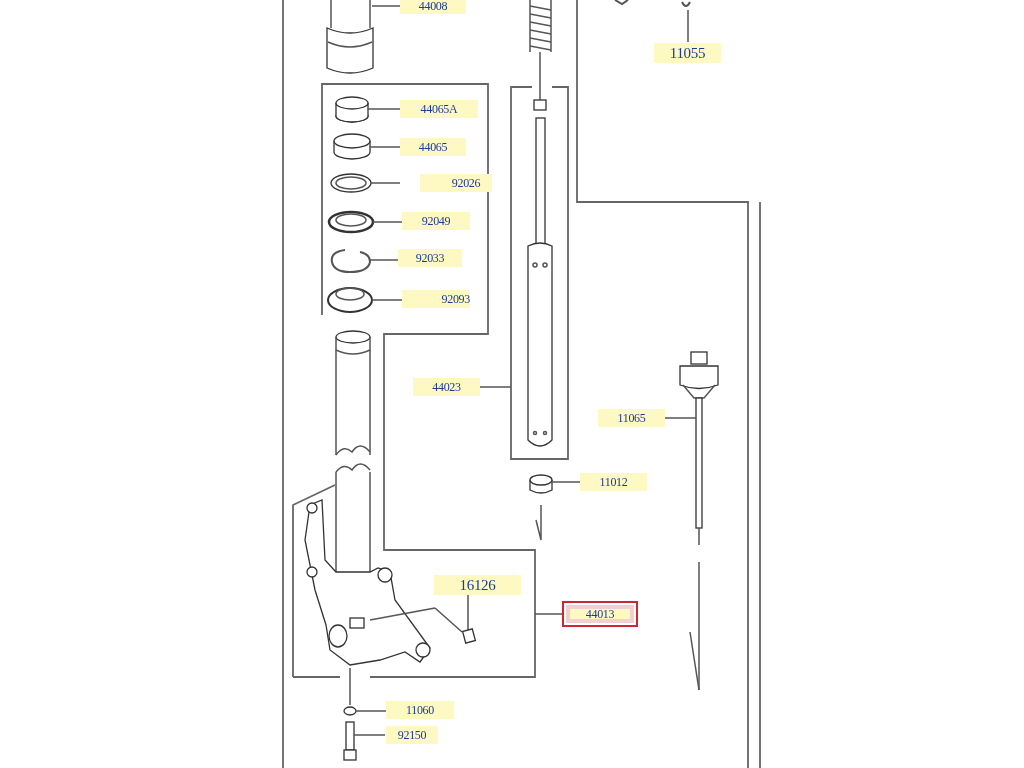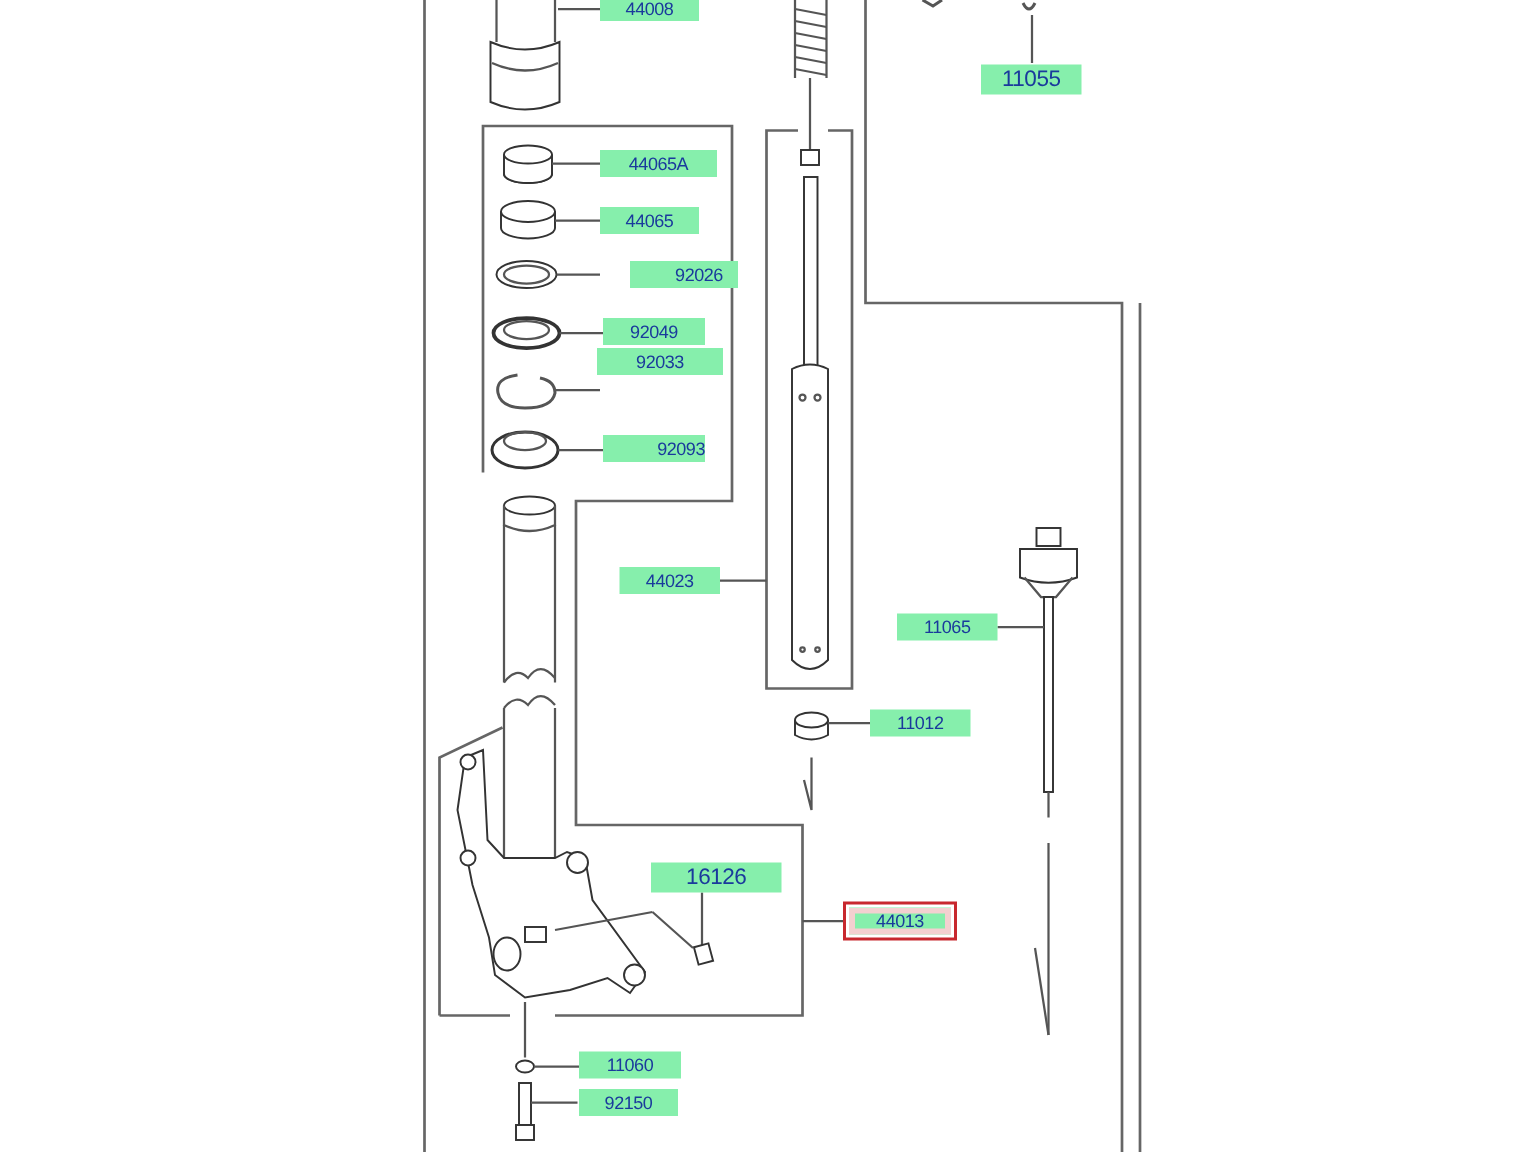"44008" .lbl { background: #86efac -> #fef9c3; font-family: Liberation Sans, sans-serif -> Liberation Serif, serif }
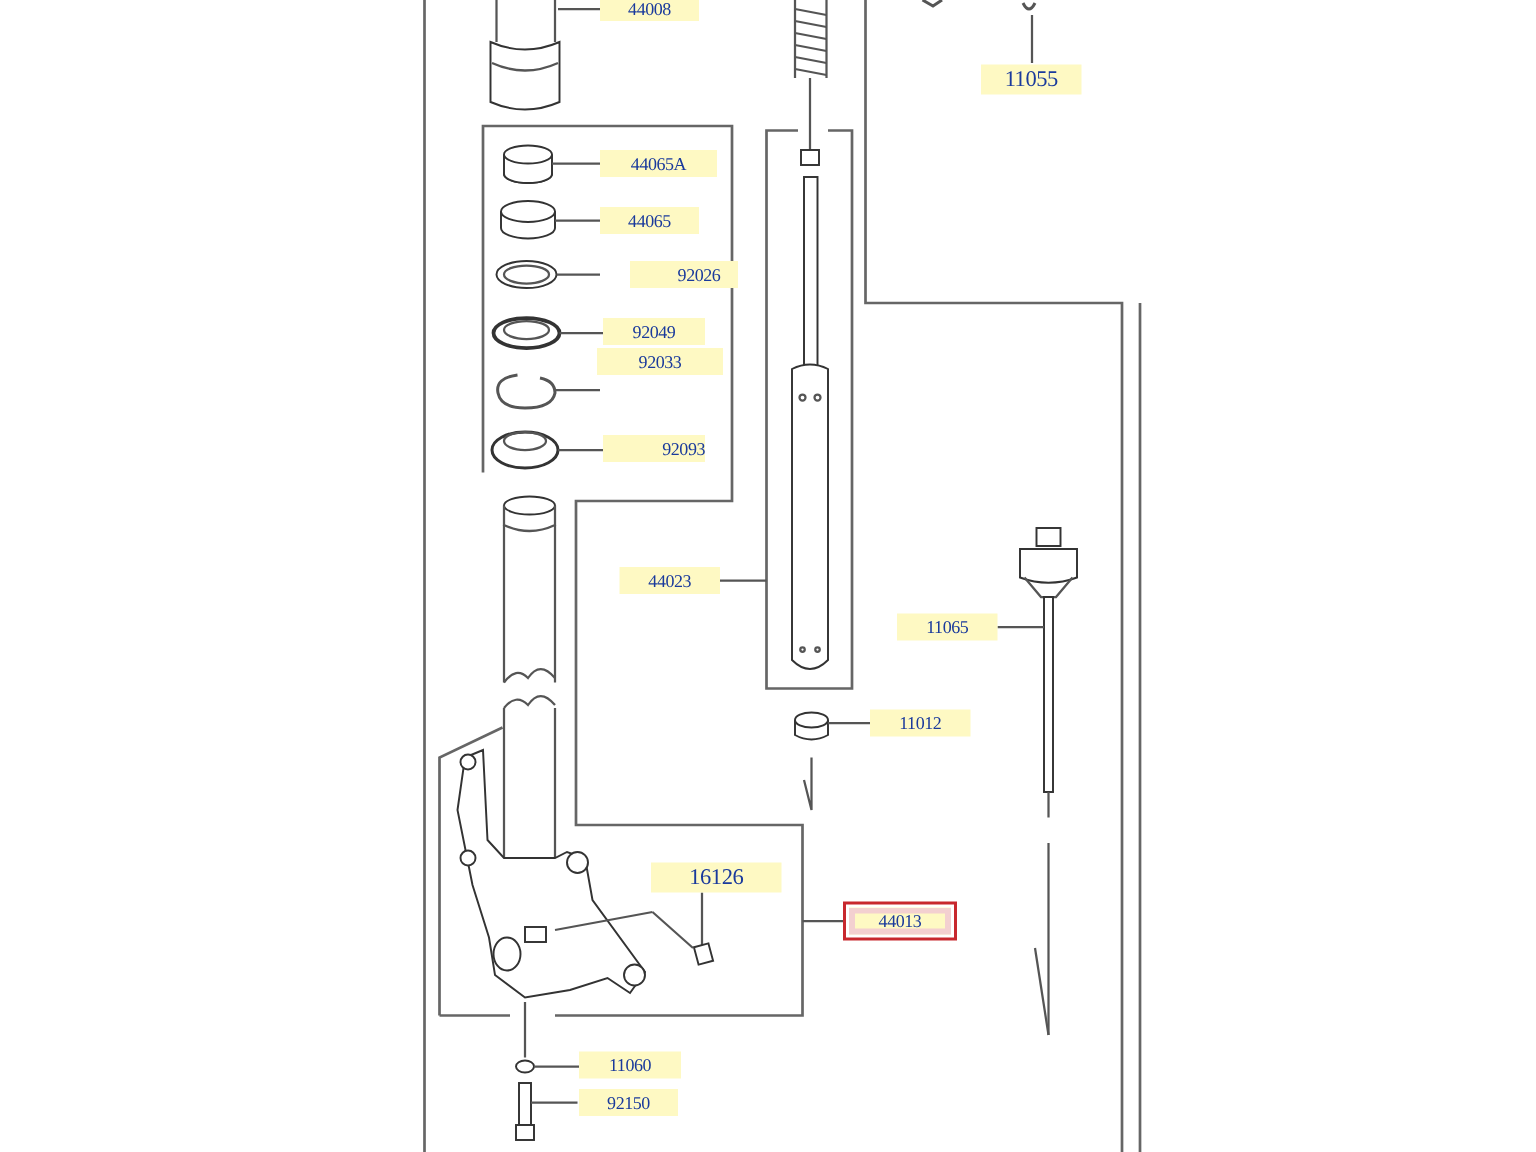"92033" div.lbl { top: 232px -> 249px; width: 84px -> 64px }
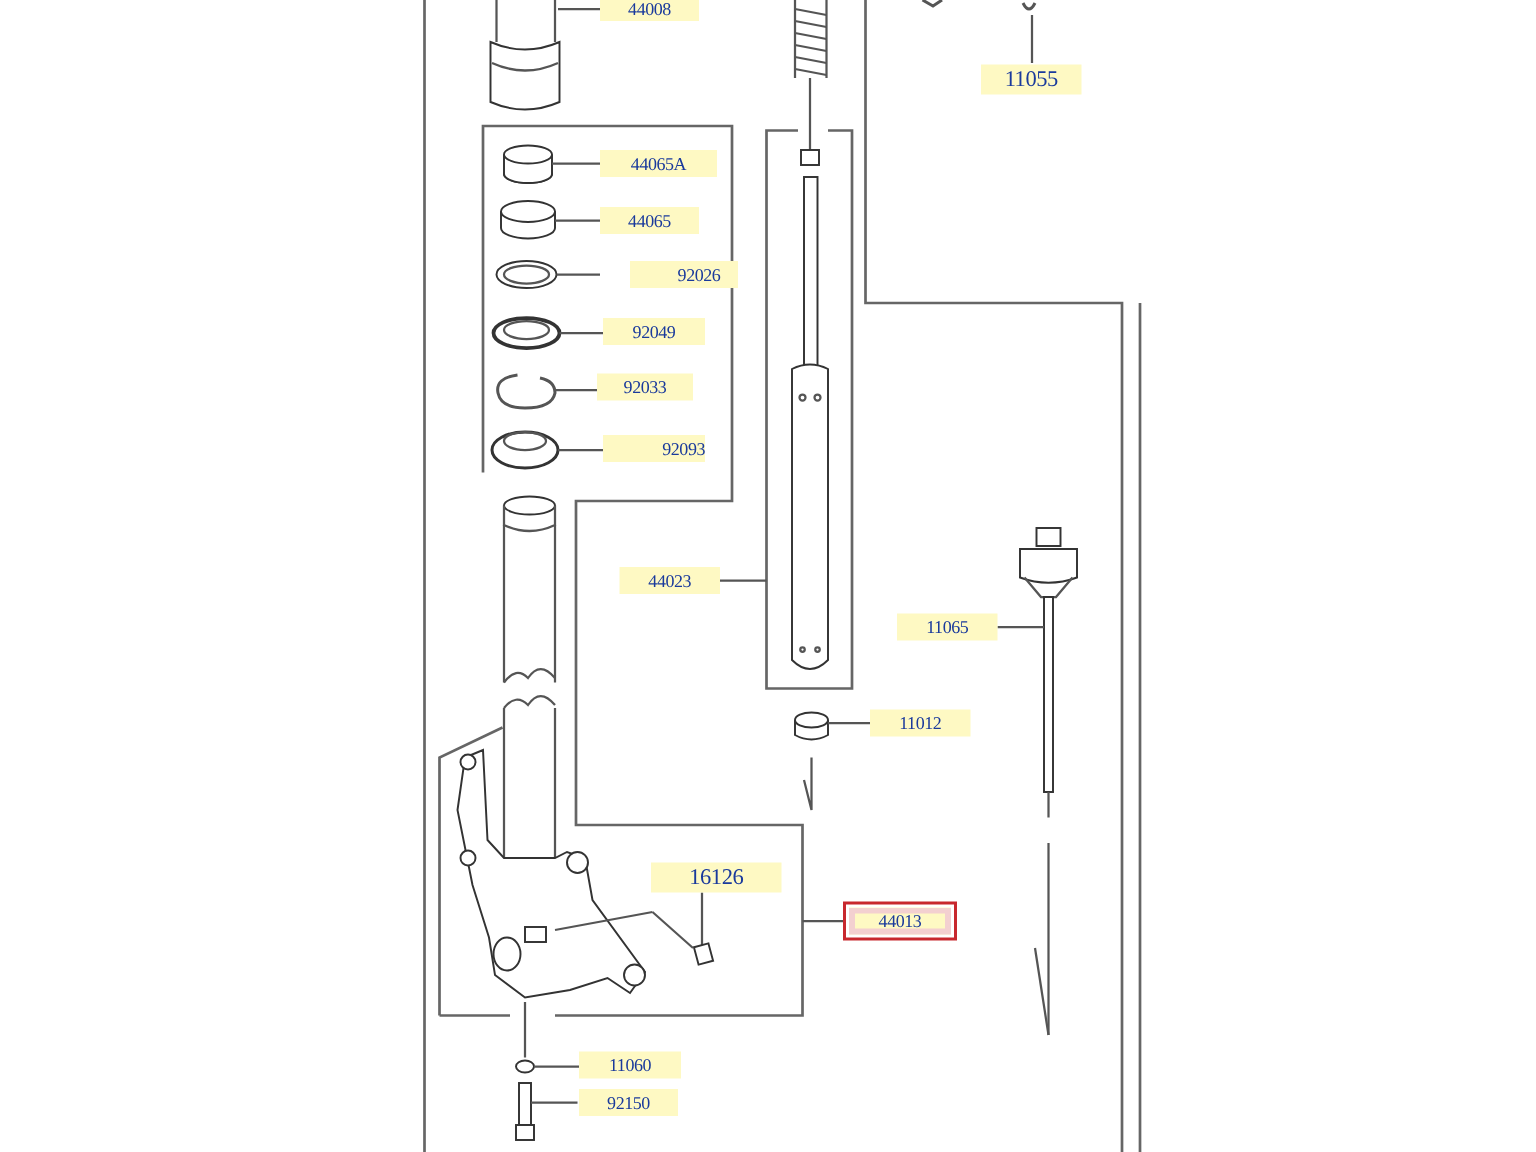"92150" div.lbl { width: 66px -> 52px }
